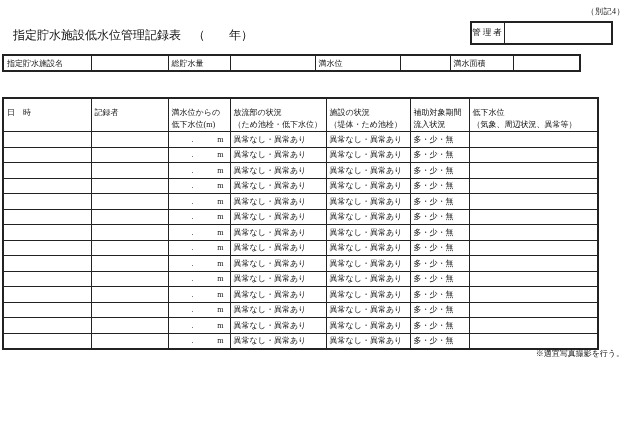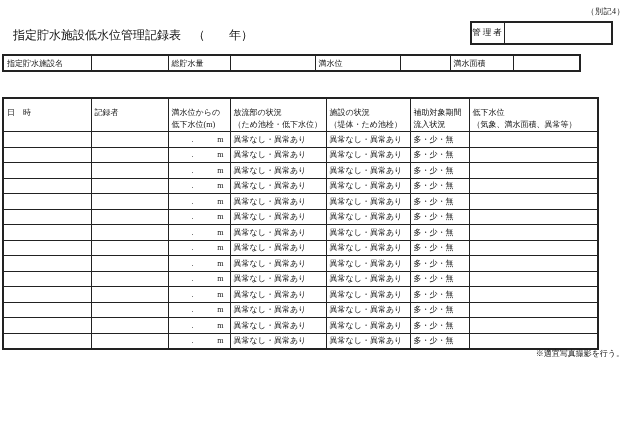"（気象、満水面積、異常等）" span.hline { text: 満水面積 -> 周辺状況 }
